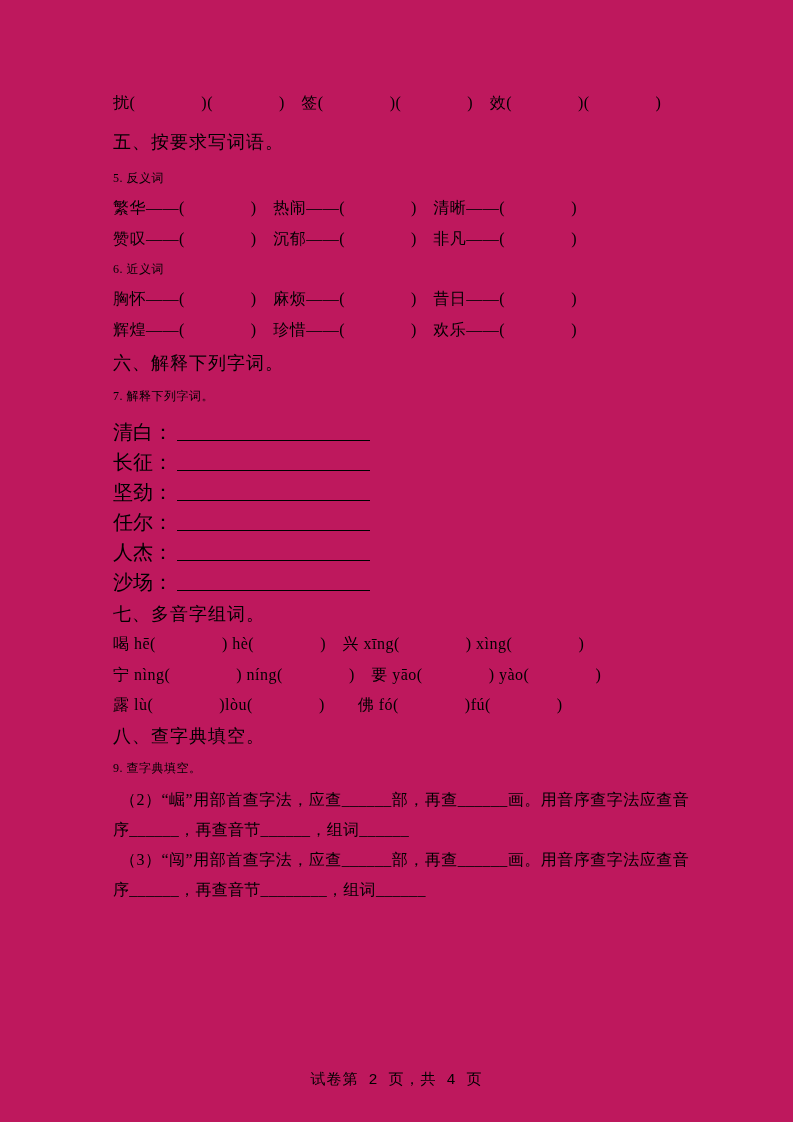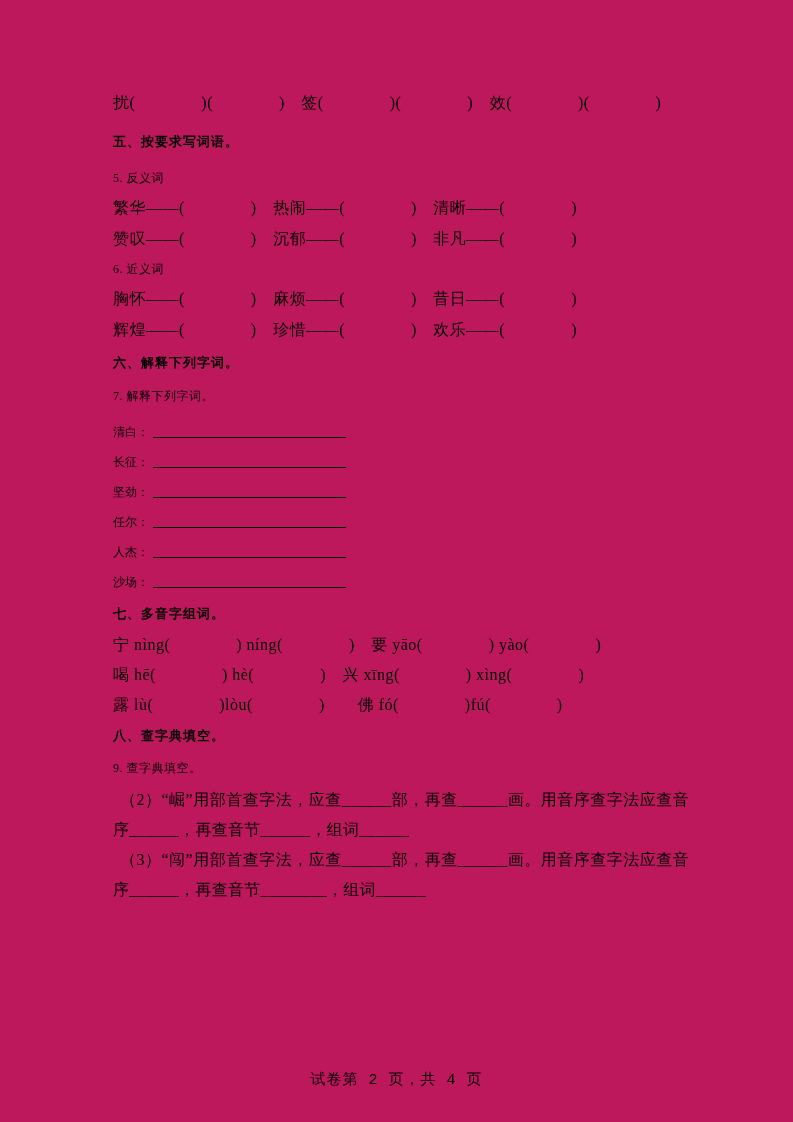"五、按要求写词语。" .heading { font-size: 13px -> 18px; font-weight: 700 -> 400 }
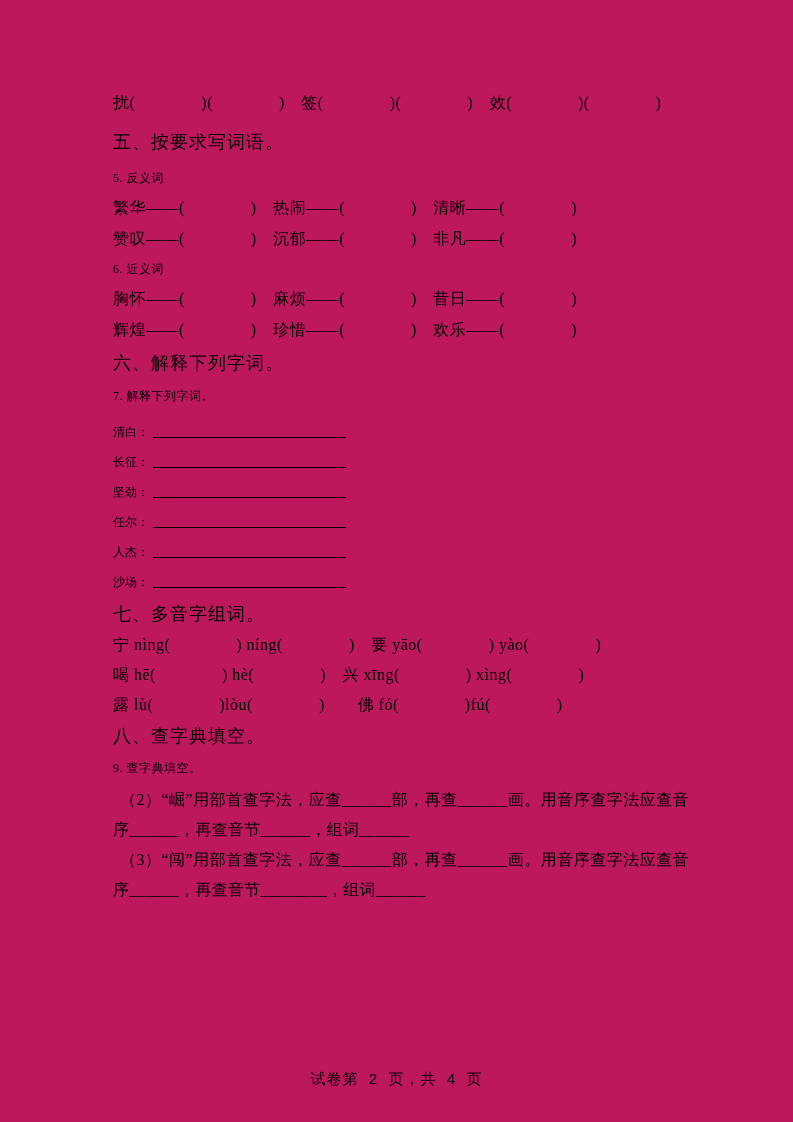"清白：" .def-line { font-size: 12px -> 20px }
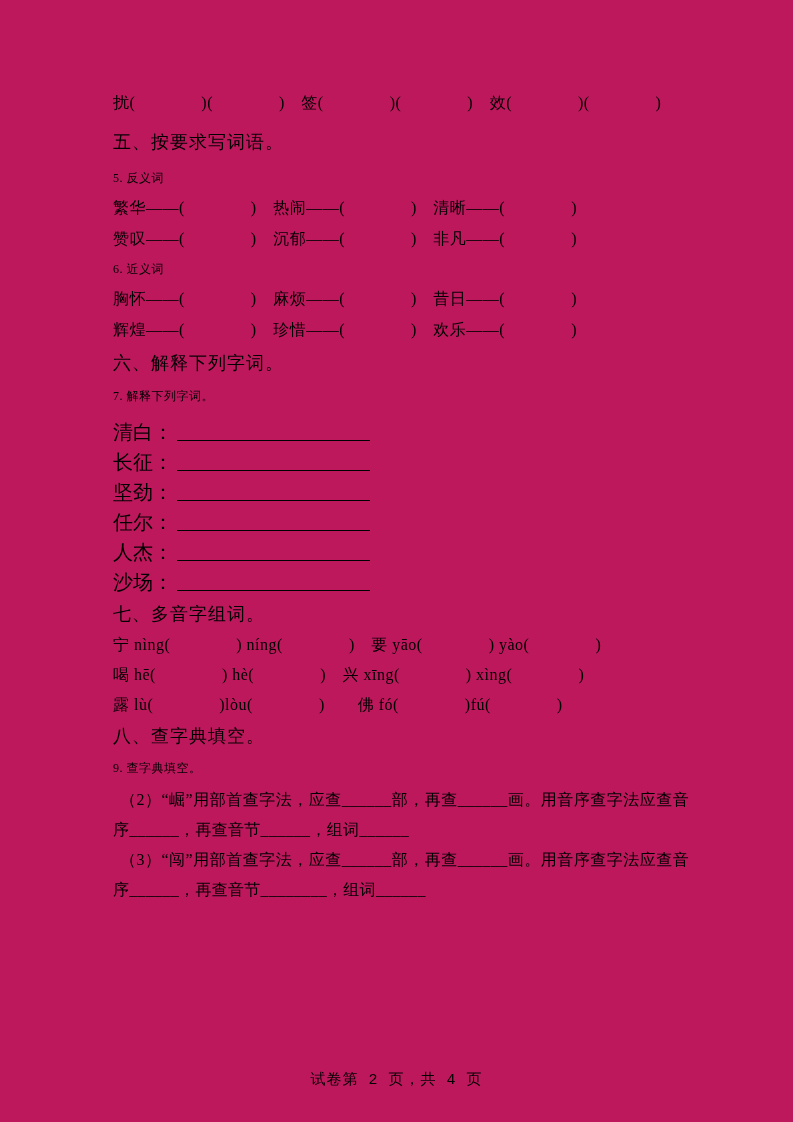"宁 nìng( ) níng( )" div.line { order: before "喝 hē( ) hè( )" -> after "喝 hē( ) hè( )" }
